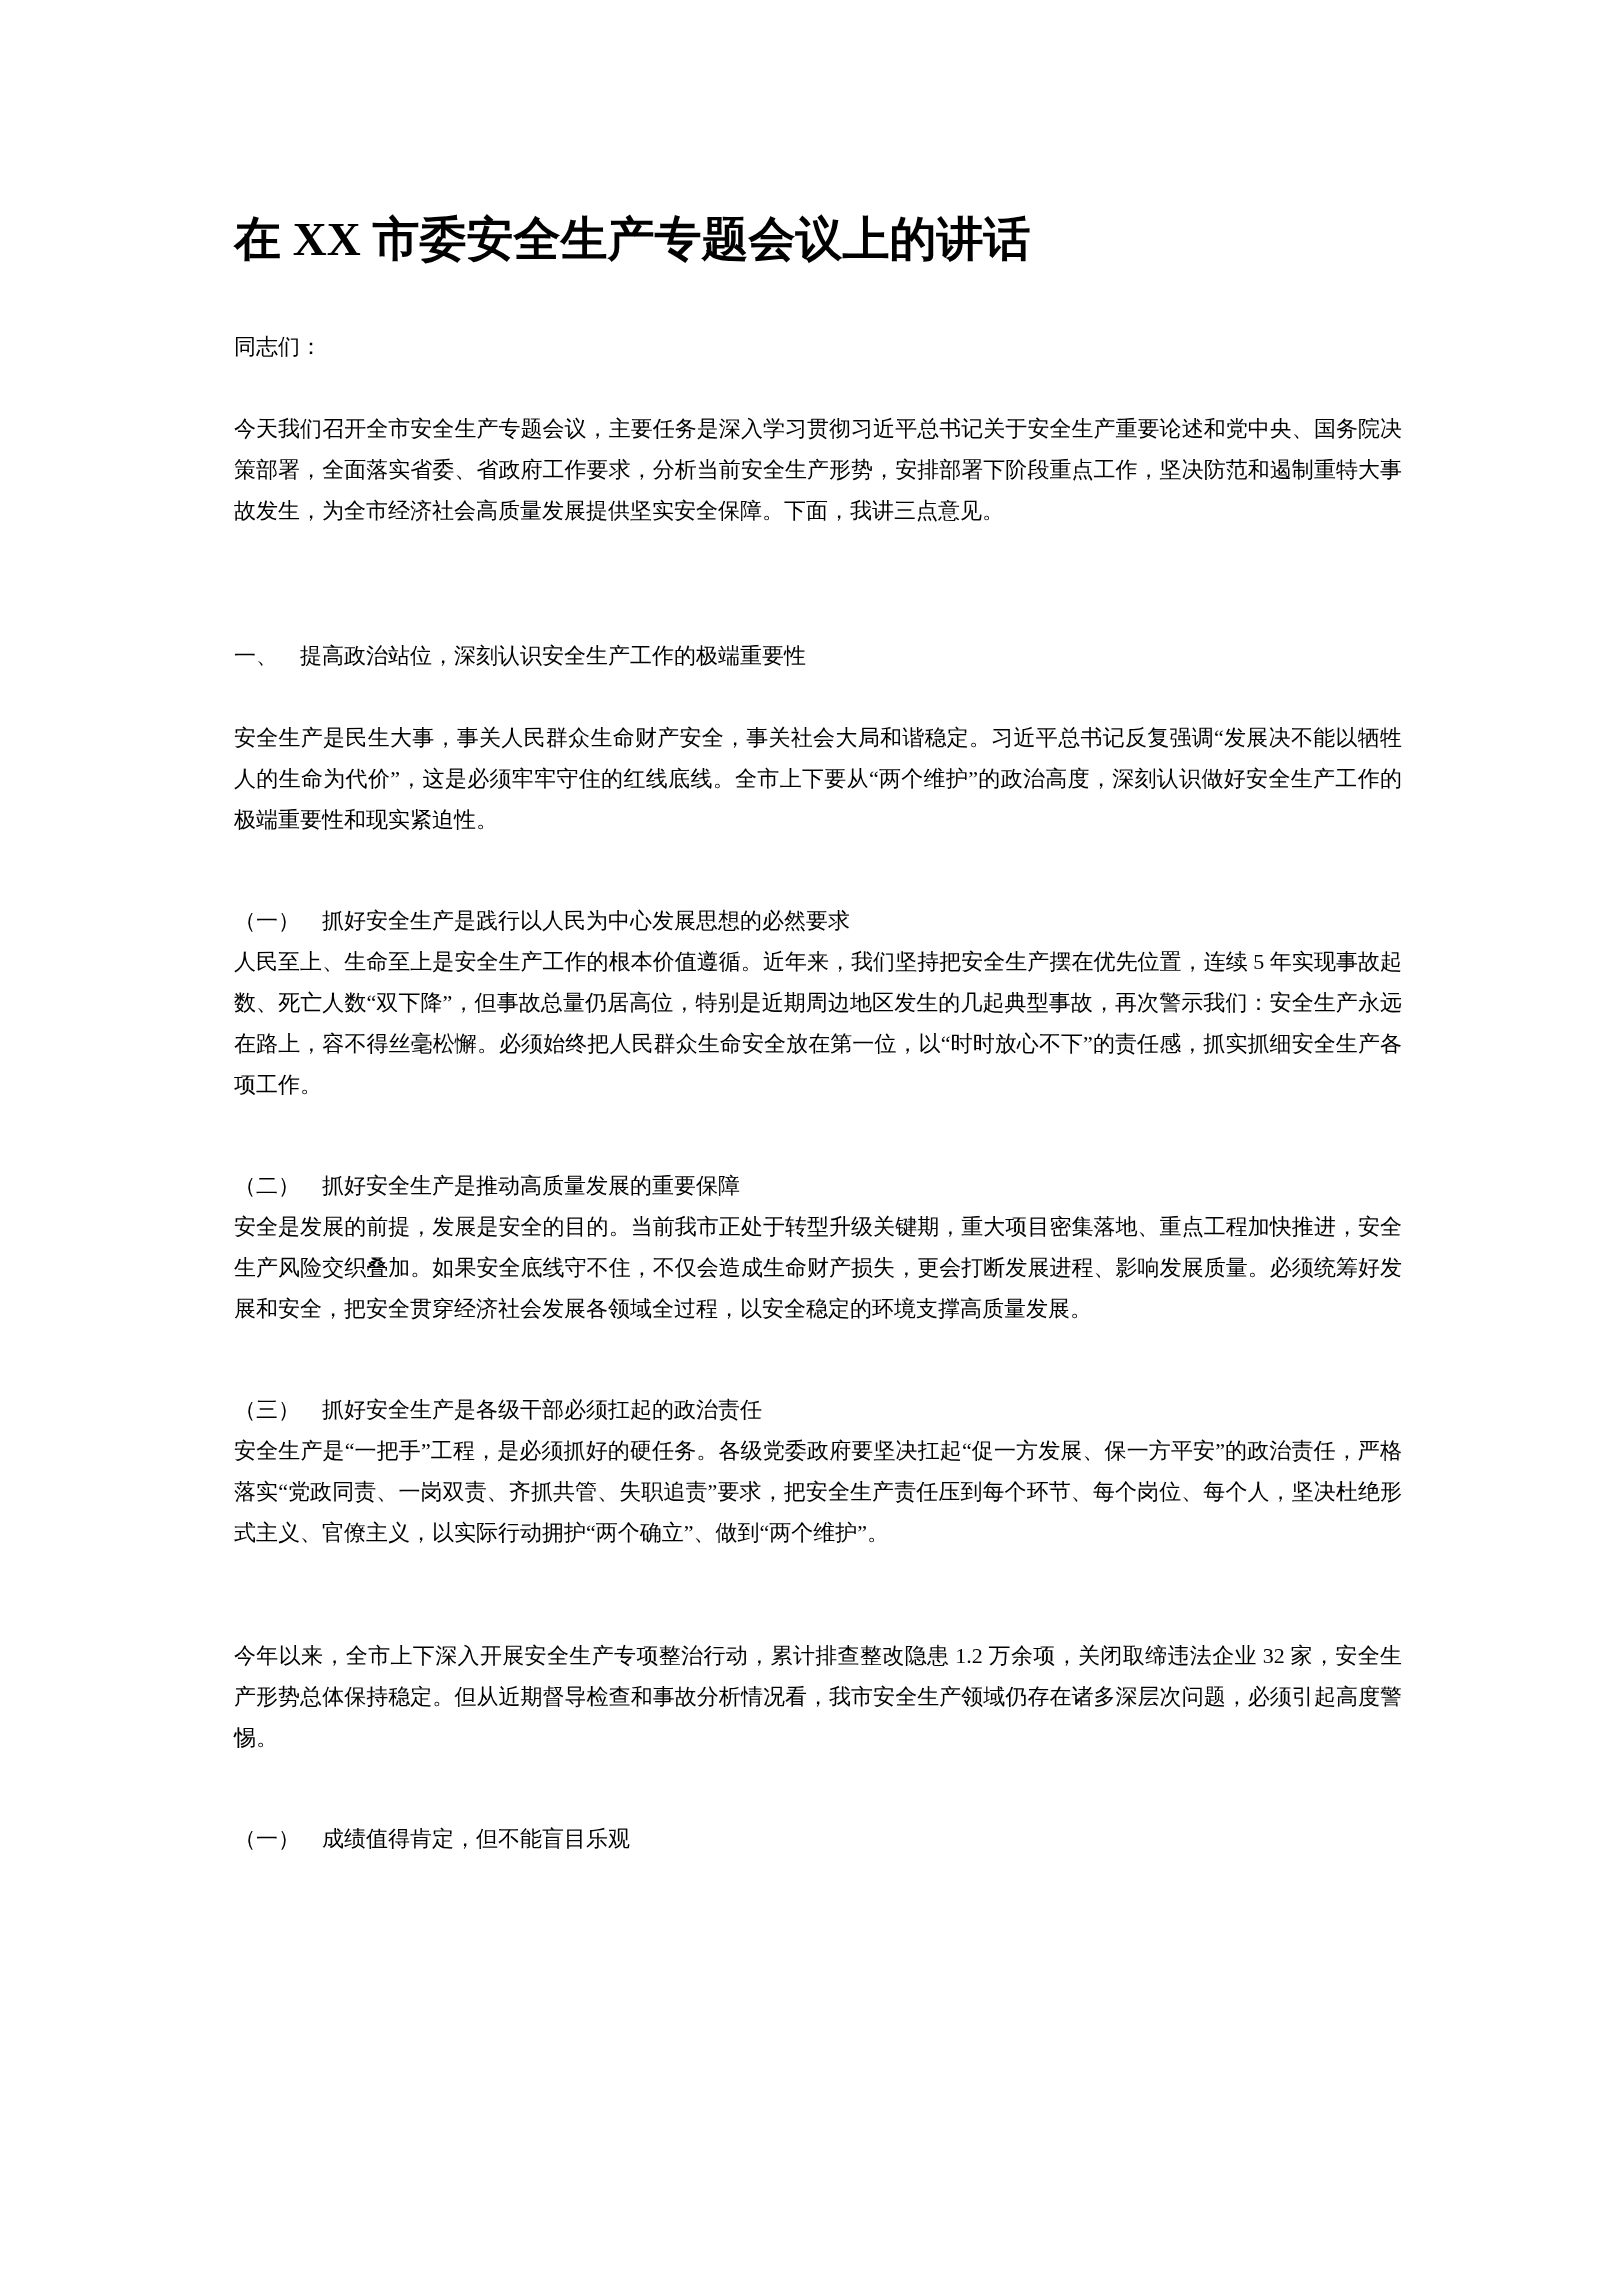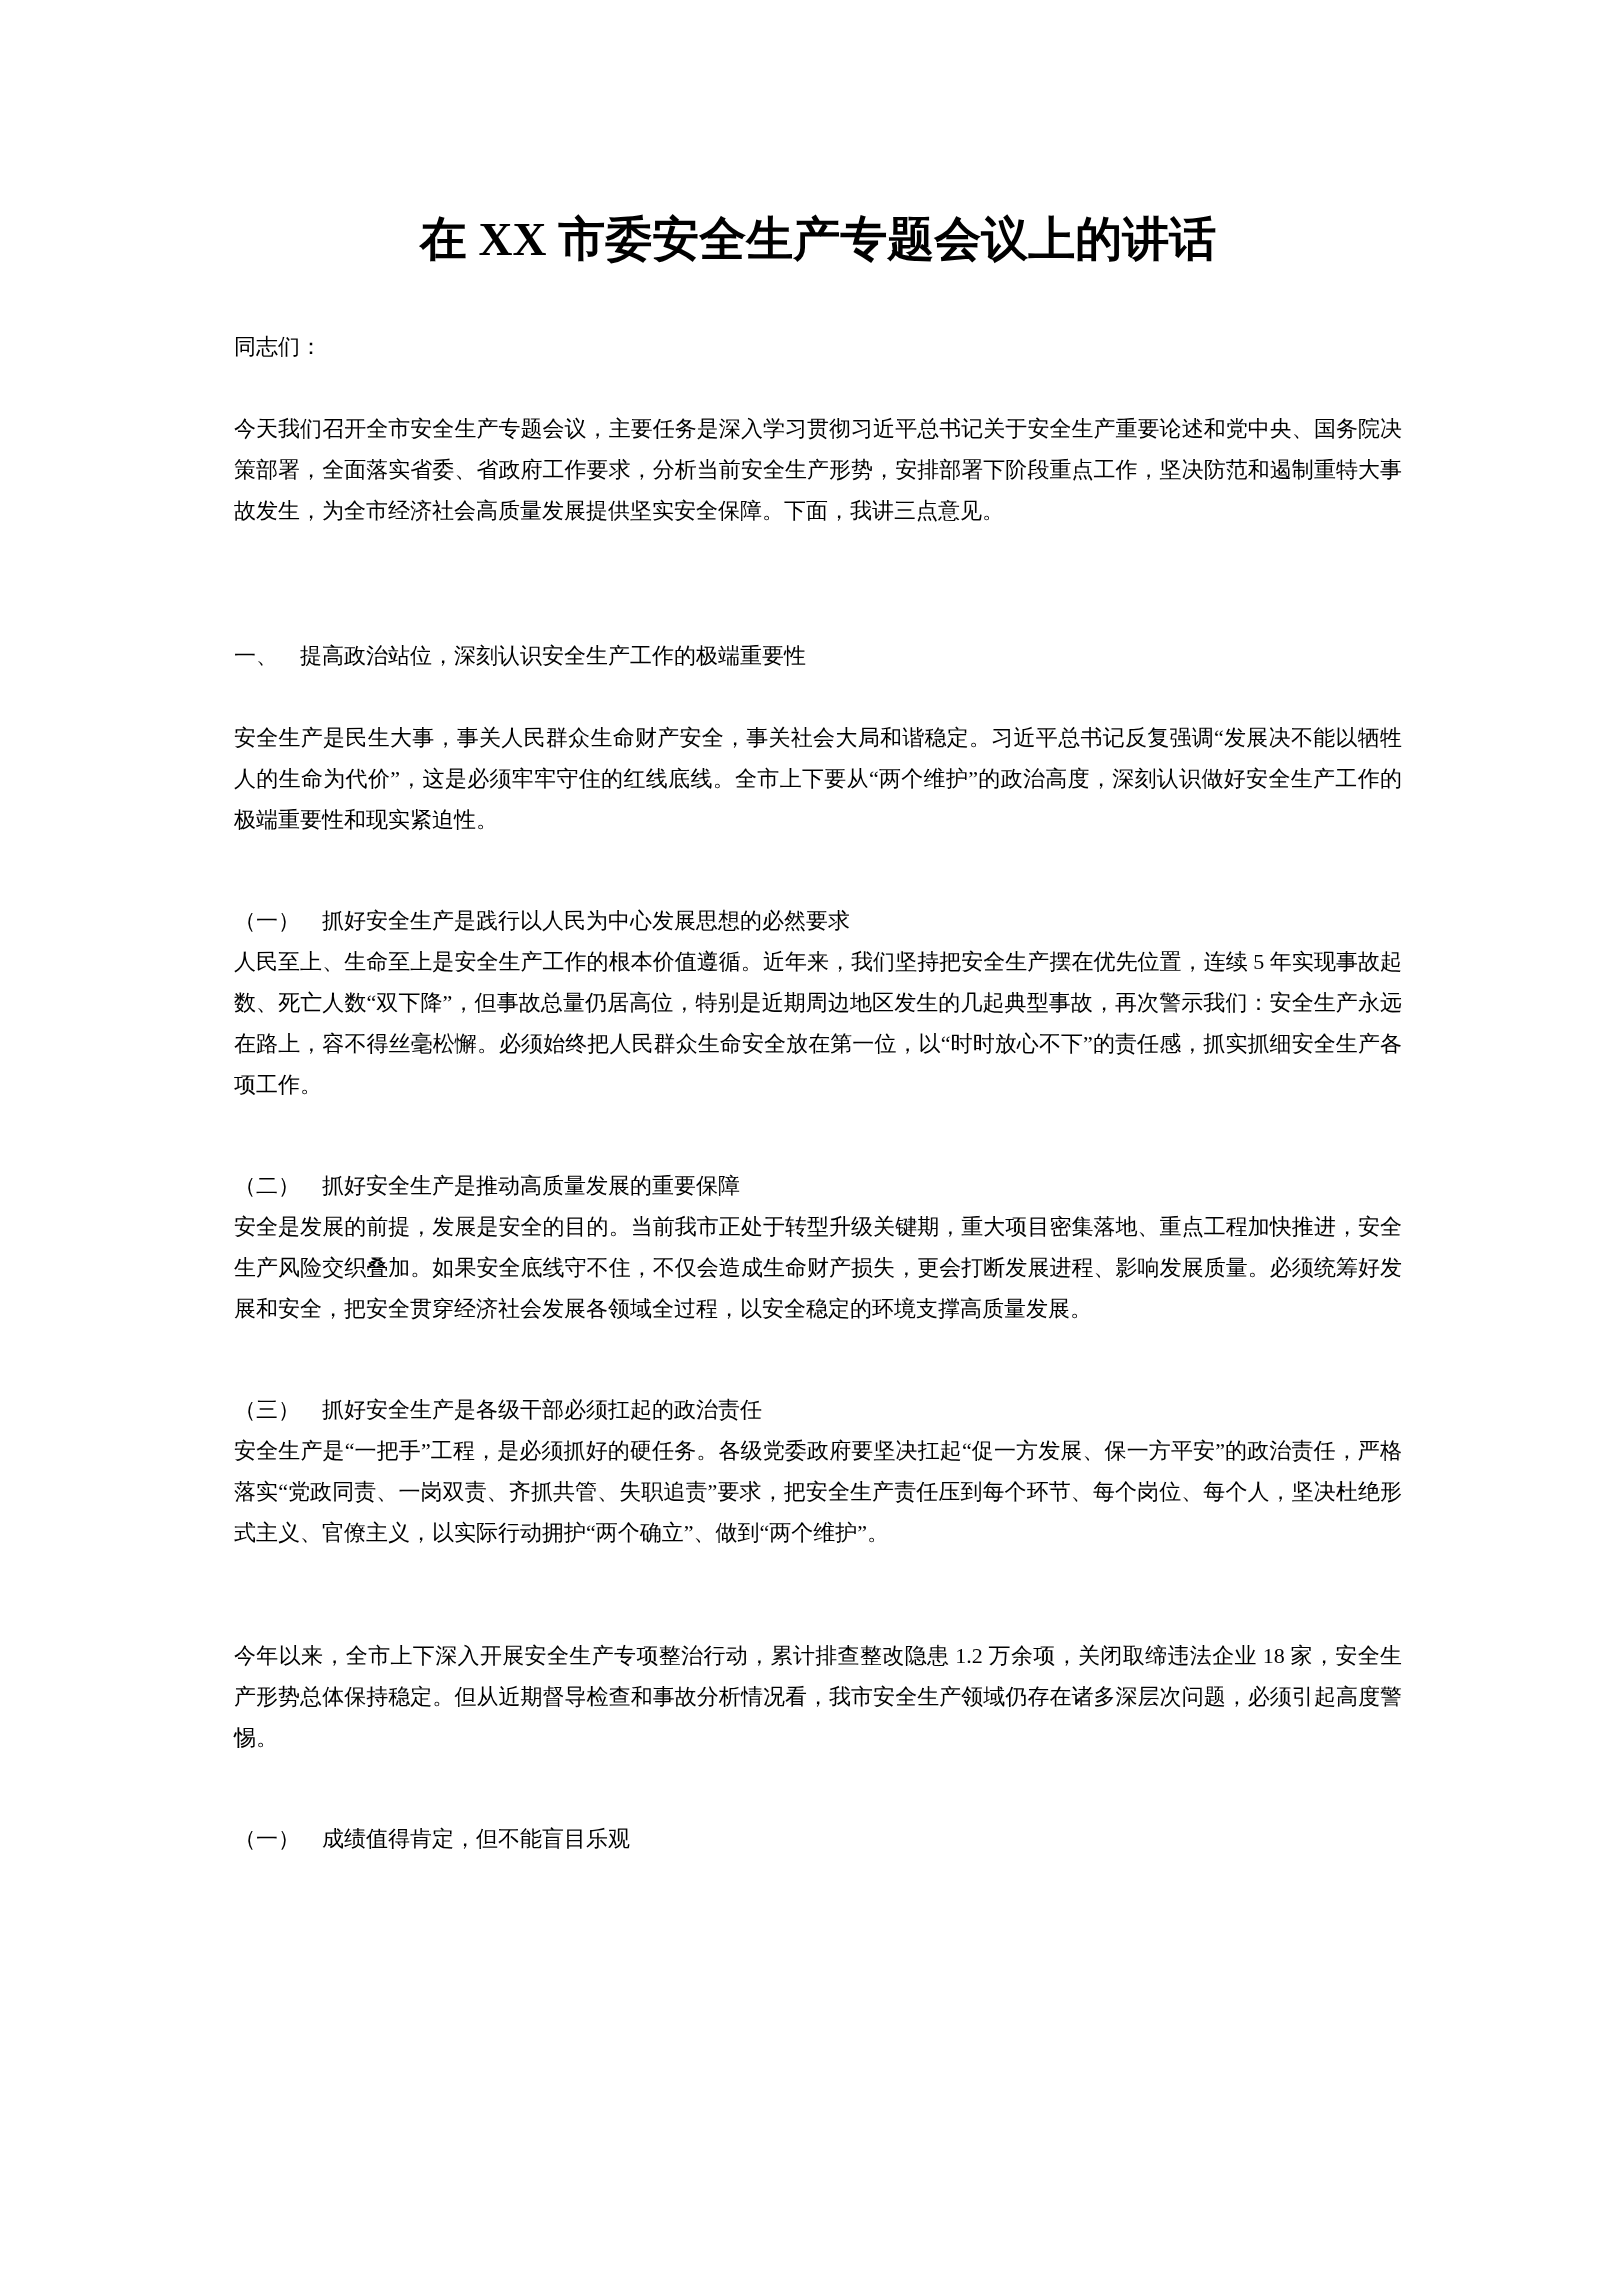"在 XX 市委安全生产专题会议上的讲话" .block.title { text-align: center -> none }
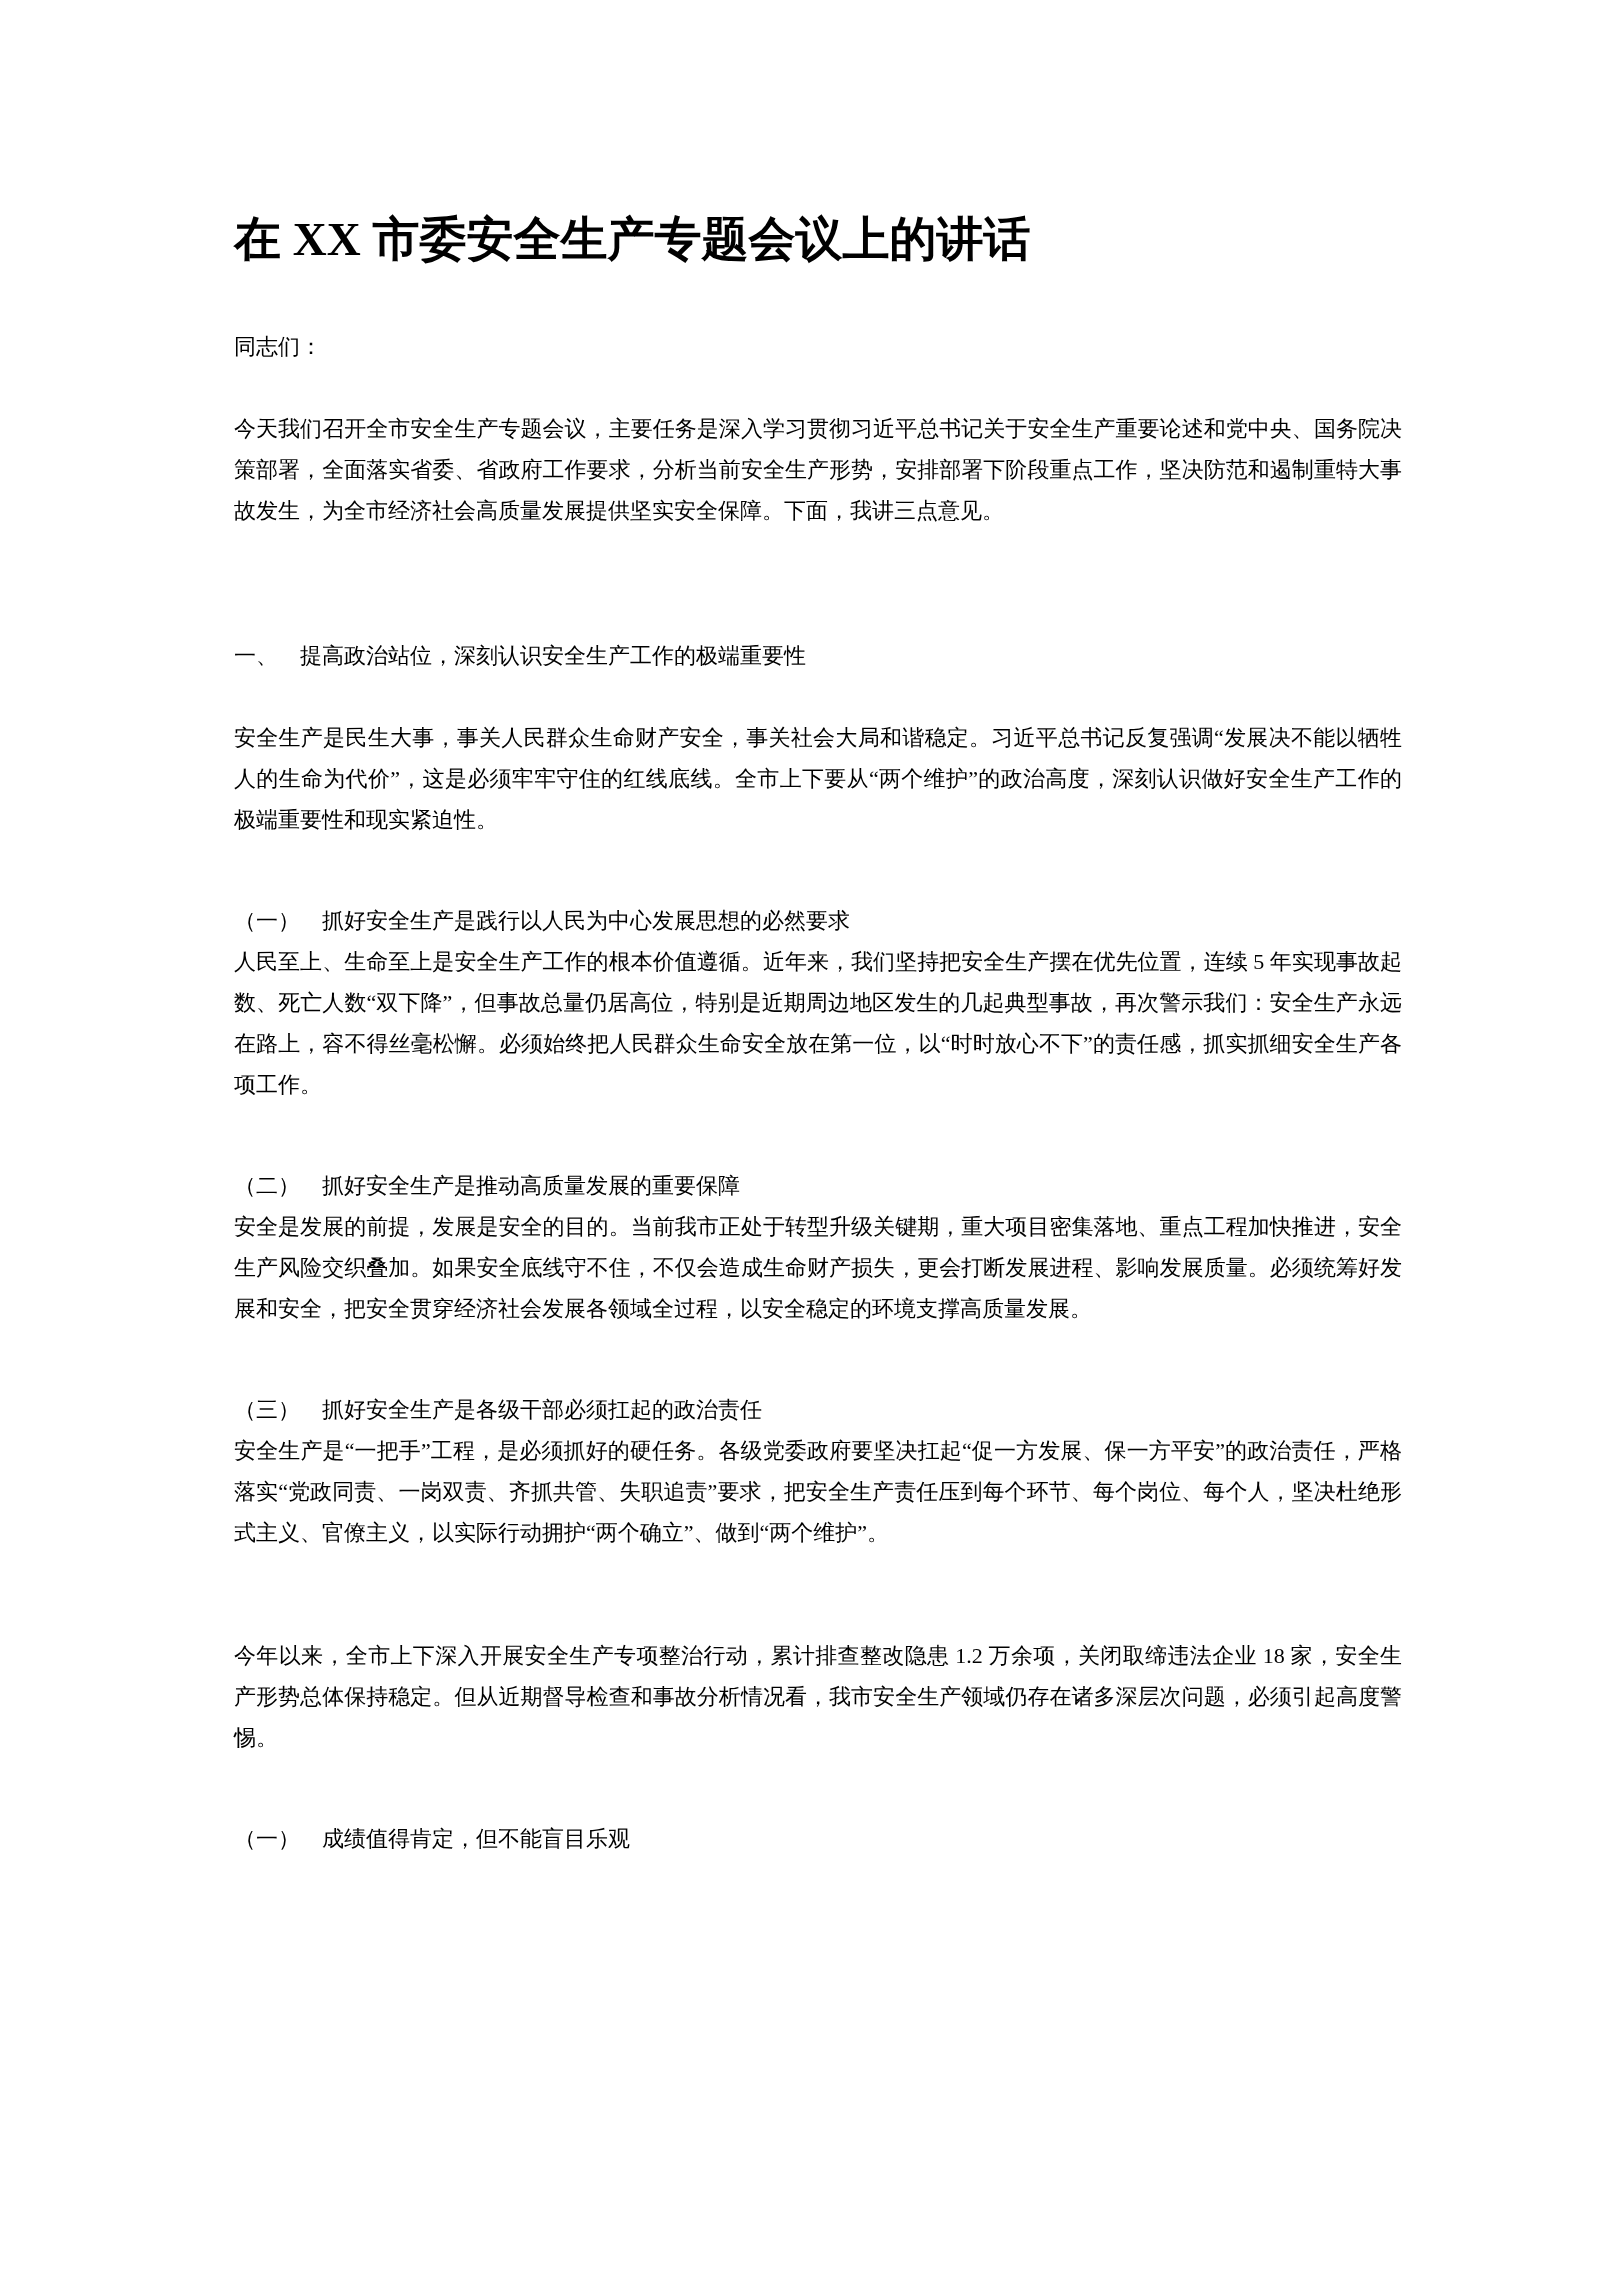"今年以来，全市上下深入开展安全生产专项整治行动，累计排查整改隐患 1.2" div.block { text: 18 -> 32 }
